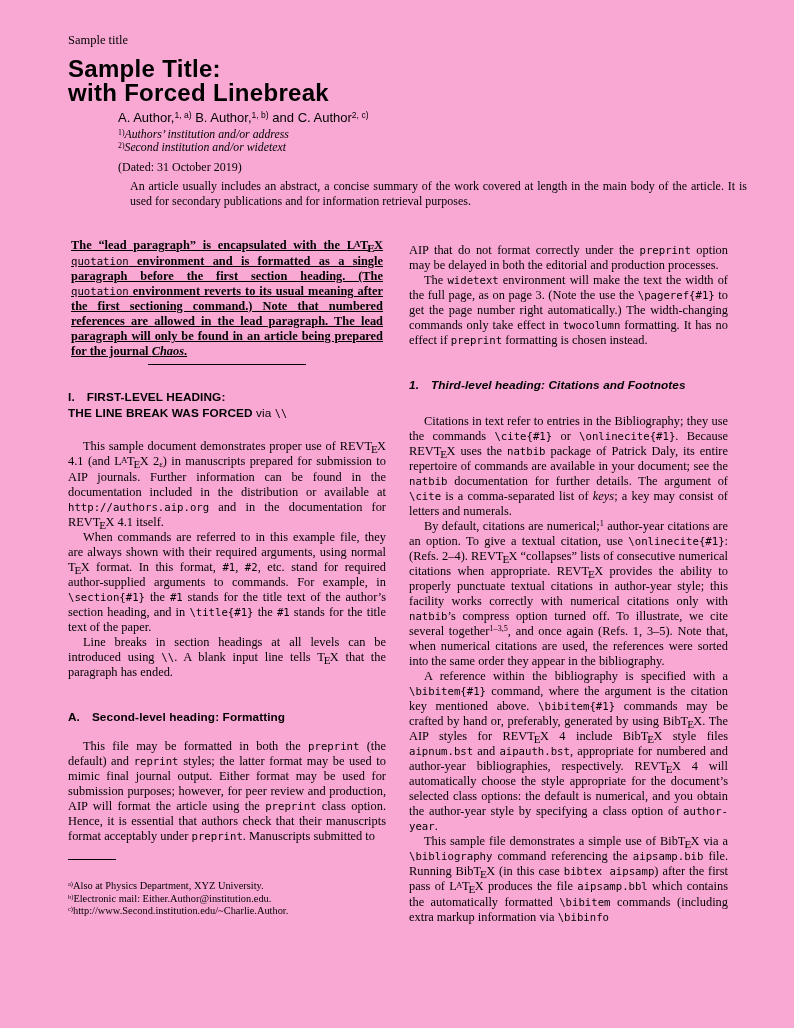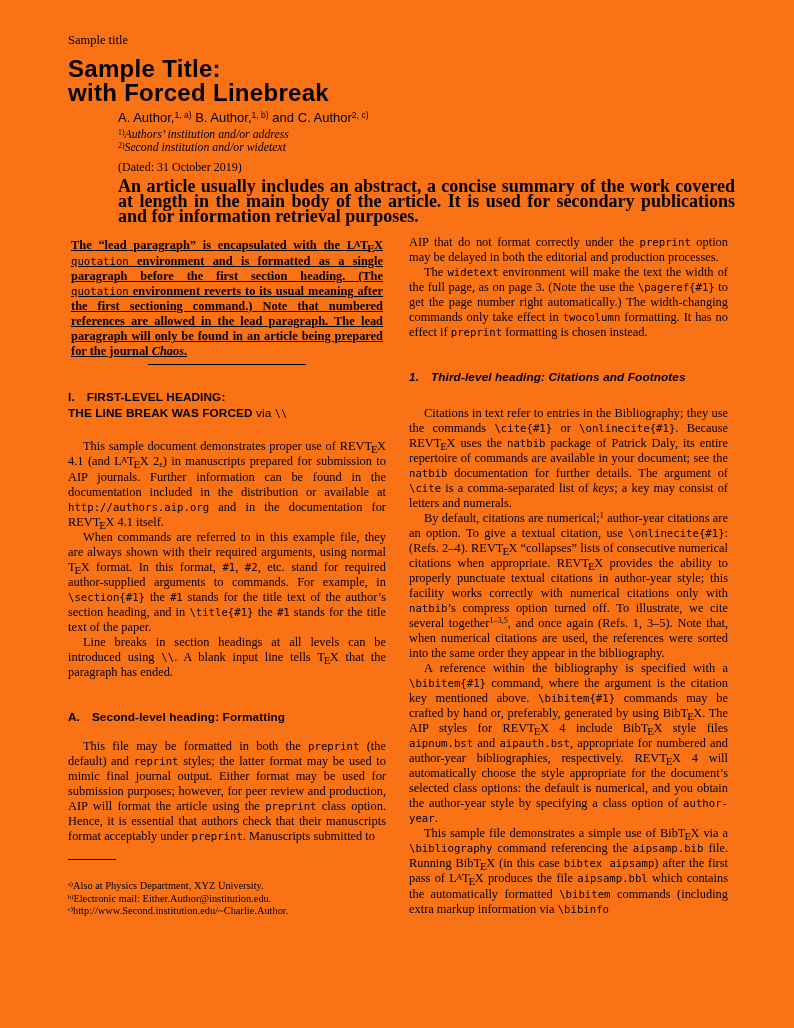"Sample title" .page { background: #f97316 -> #f9a8d4 }
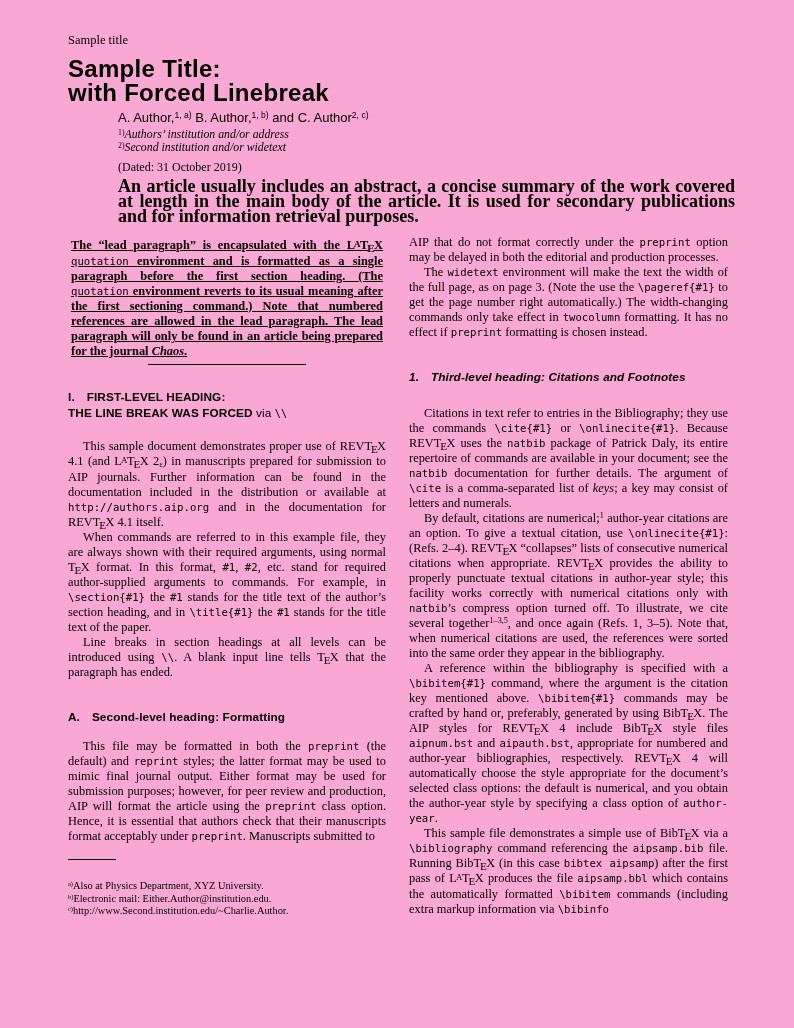"An article usually includes an" .abstract { font-size: 18px -> 12px; font-weight: bold -> none; left: 118px -> 130px }
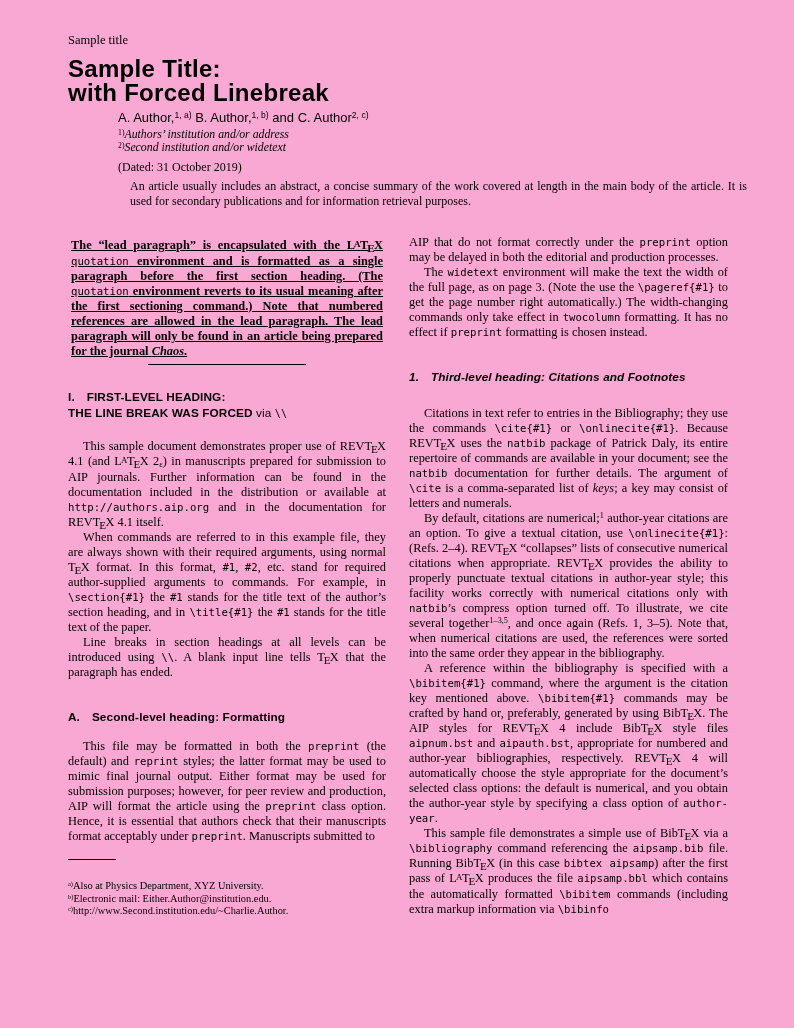"AIP that do not format" .par.noindent { margin-top: none -> 8px }
